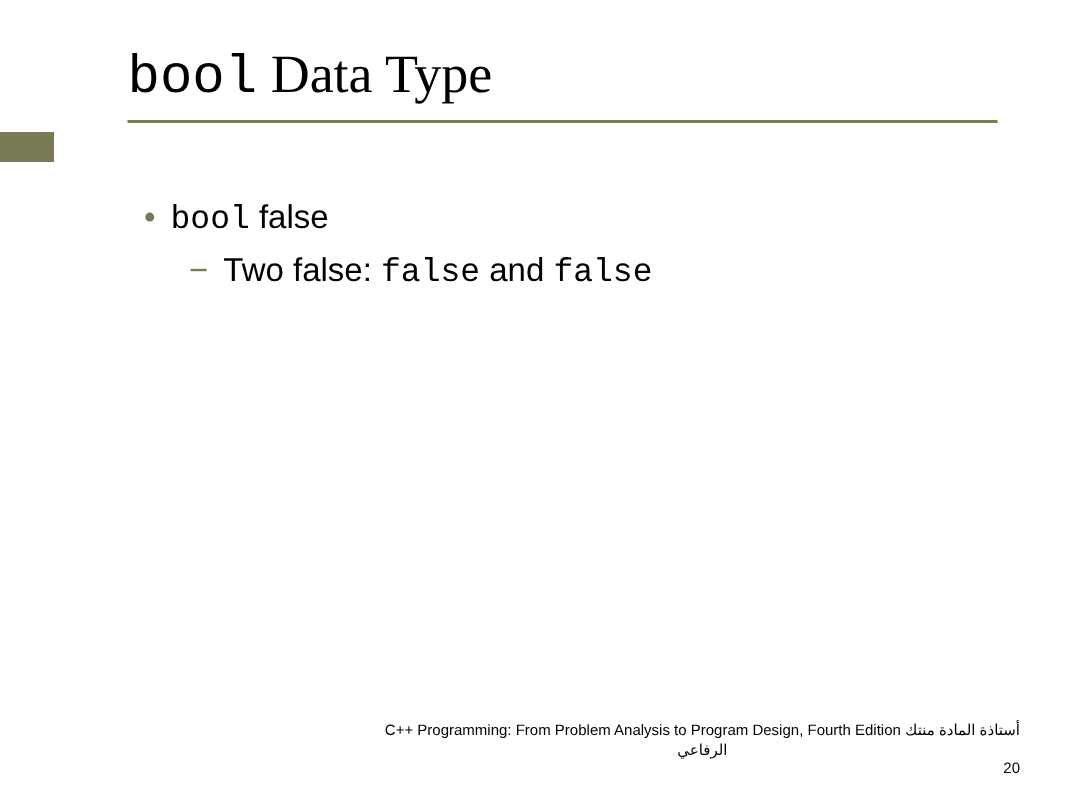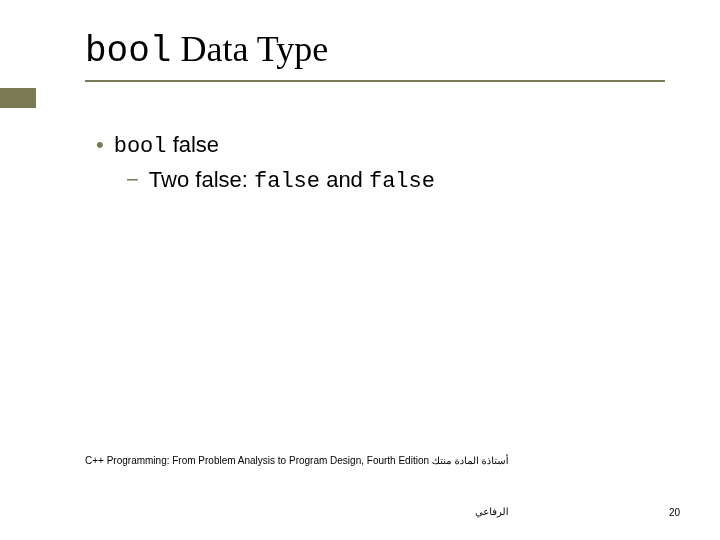"C++ Programming: From Problem Analysis" .footer { flex-direction: none -> column }
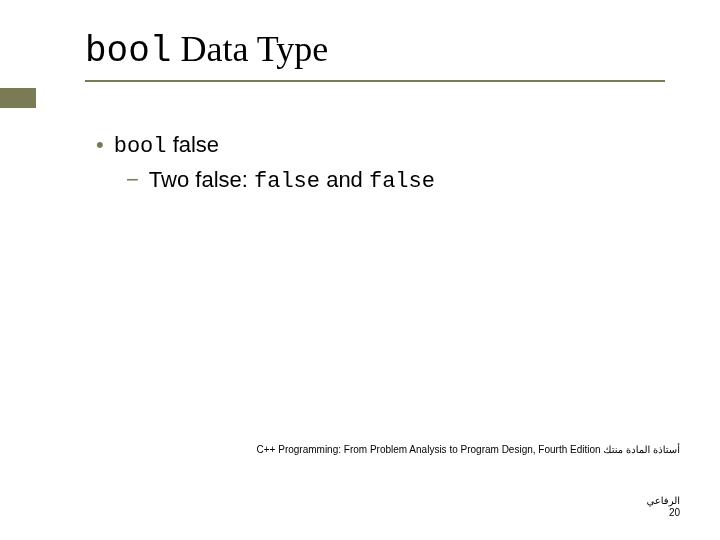"الرفاعي" .arabic-line { margin-top: 38px -> none; text-align: none -> center }
